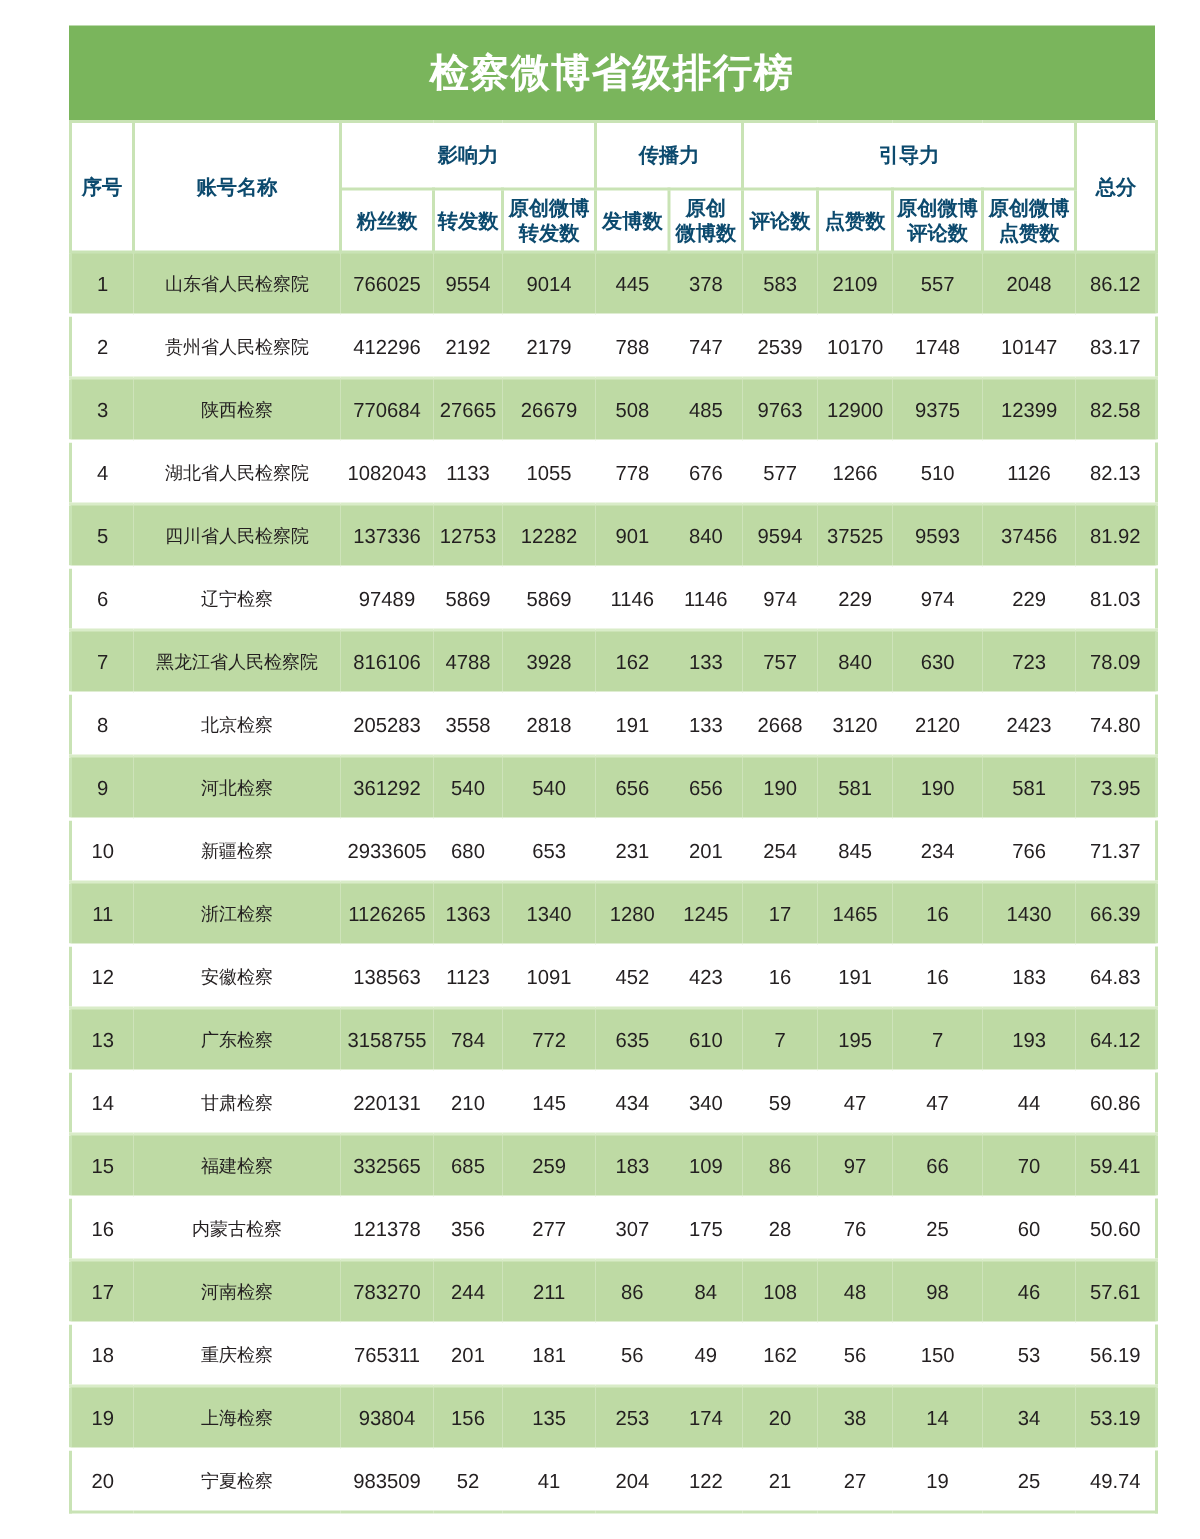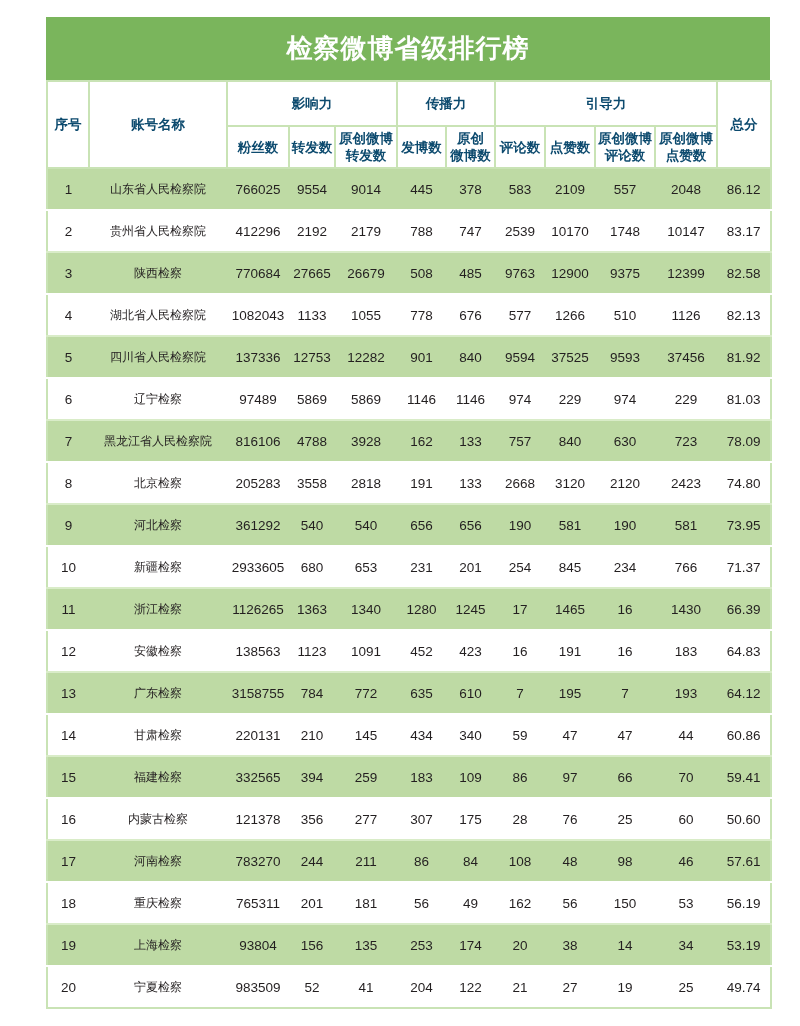"394" td { text: 394 -> 685 }
